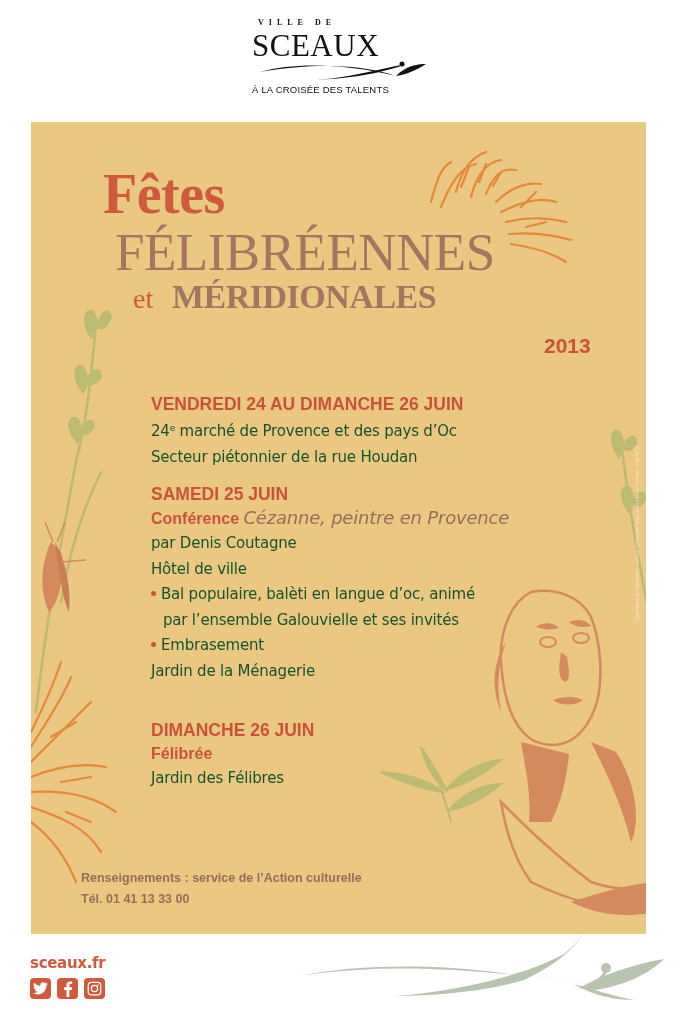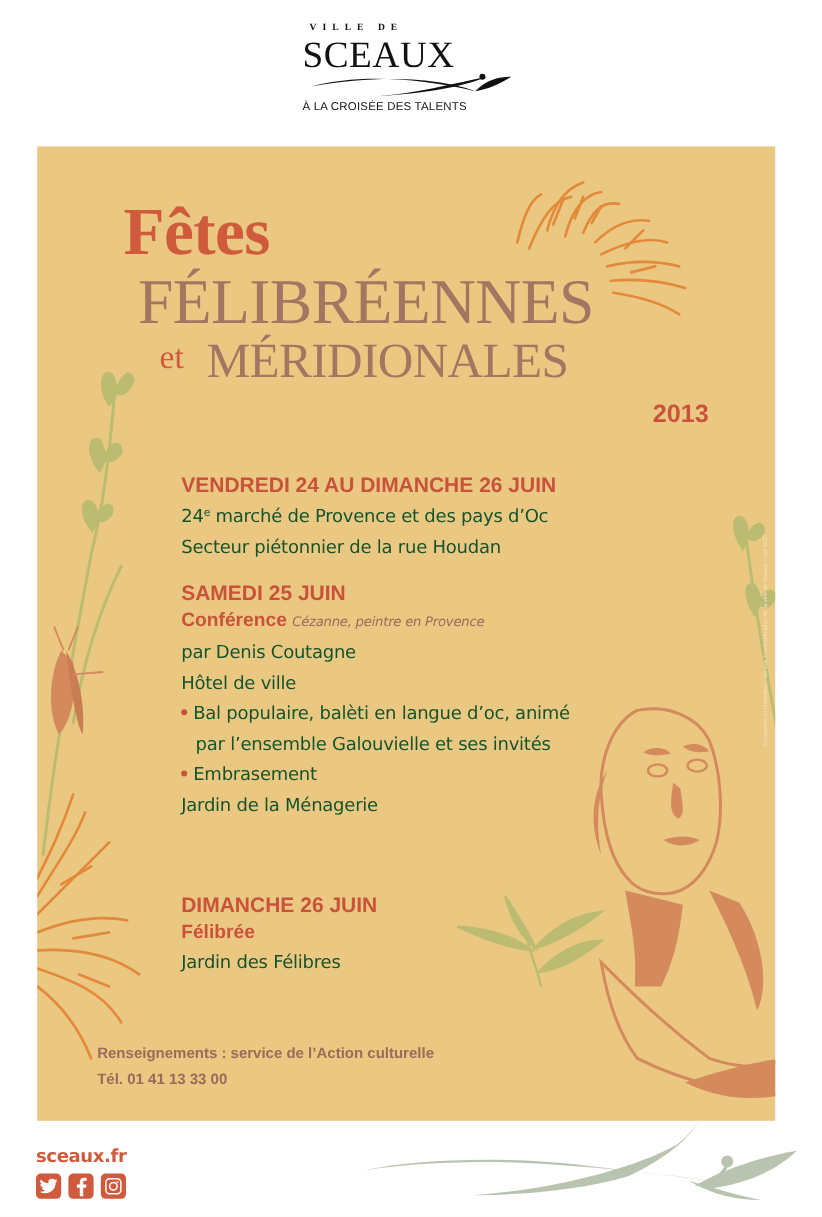"MÉRIDIONALES" .title-meri { font-size: 41px -> 34px; font-weight: none -> bold }
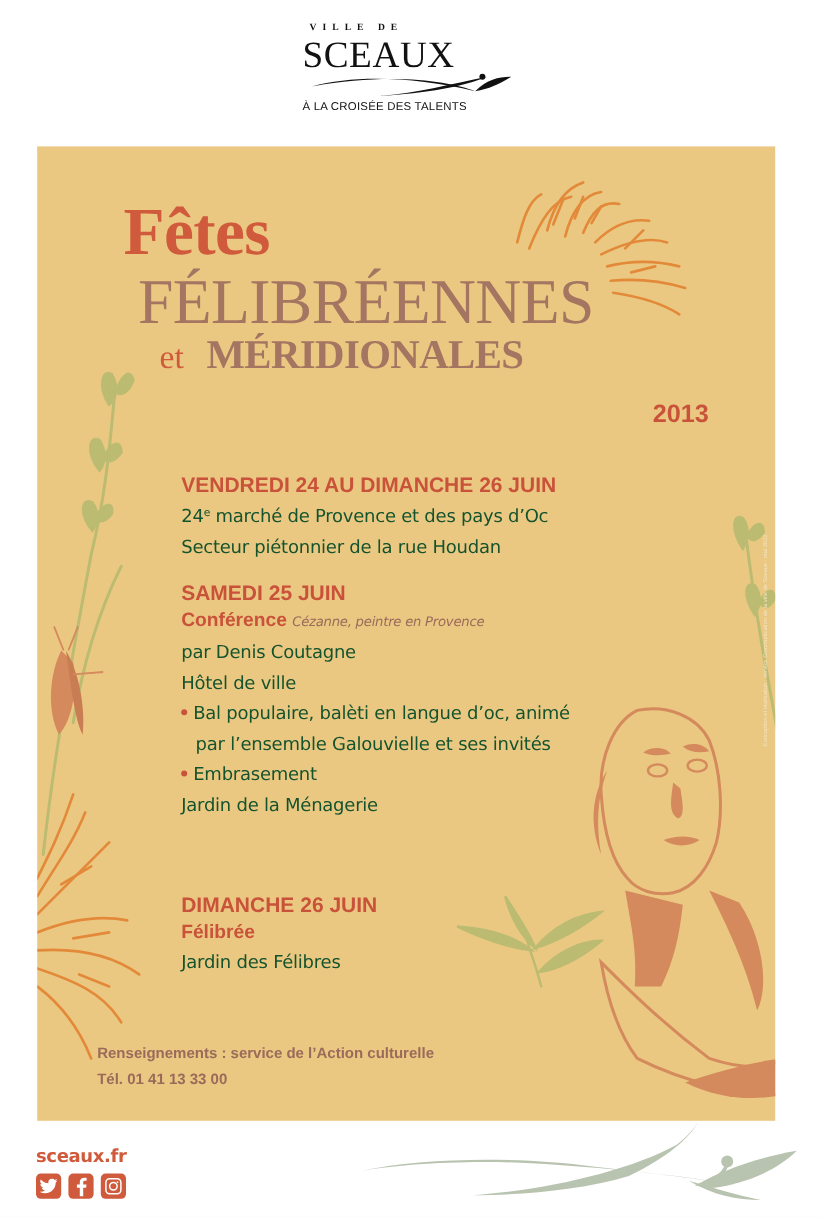"Cézanne, peintre en Provence" .sub .ital { font-size: 11px -> 18px }
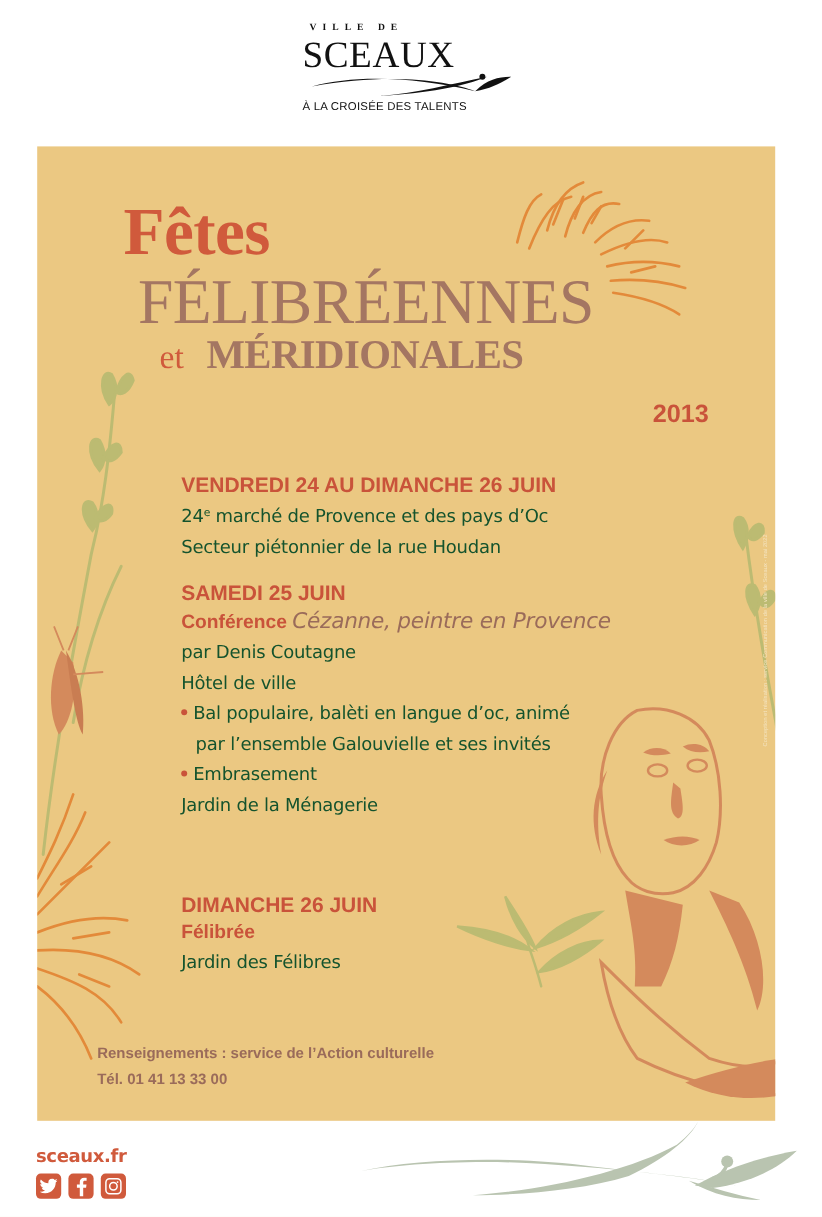"DIMANCHE 26 JUIN" div.block { top: 350px -> 326px }
